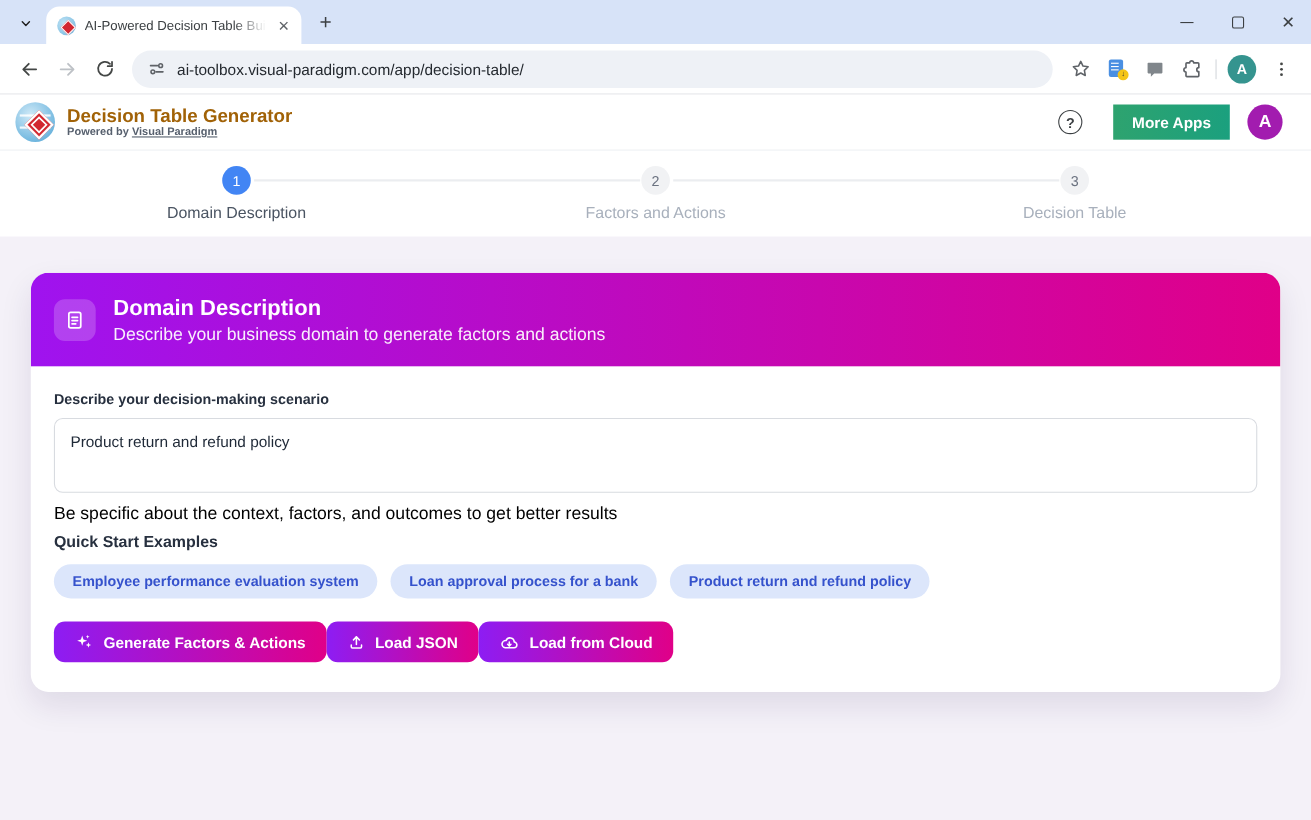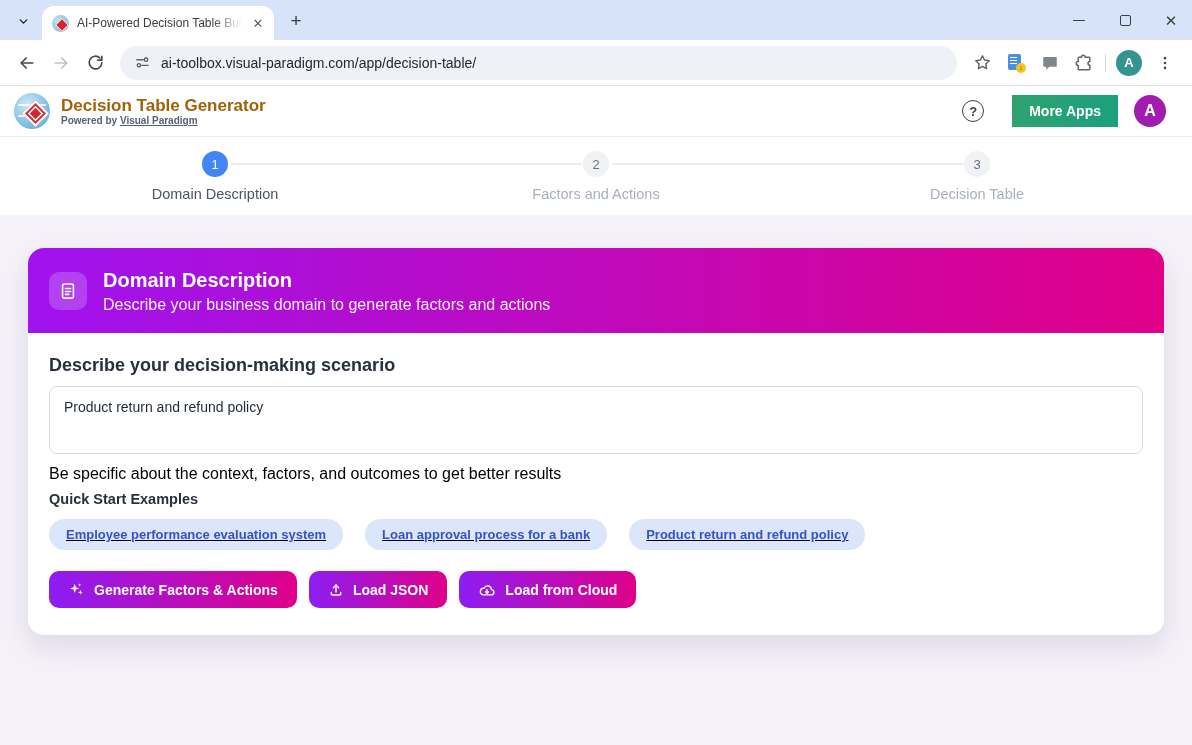"Describe your decision-making scenario" .field-label { font-size: 18px -> 13px }
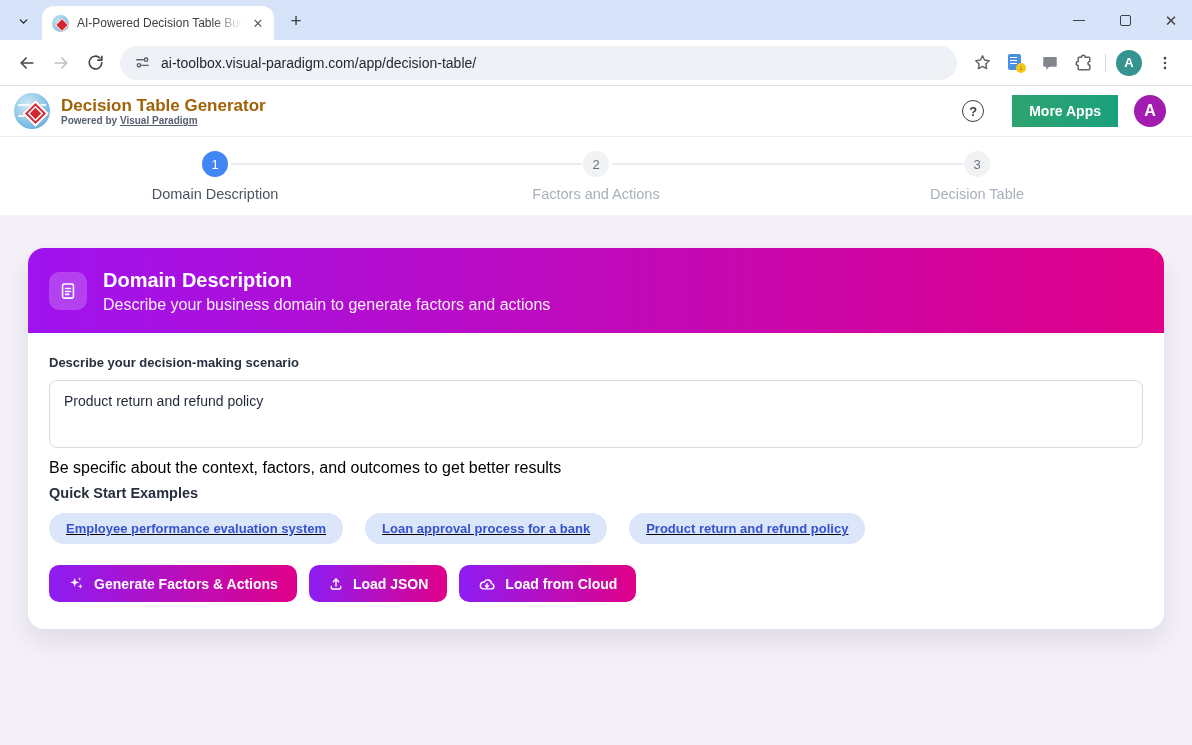"Employee performance evaluation system" .pills { gap: 22px -> 12px; text-decoration: underline -> none }
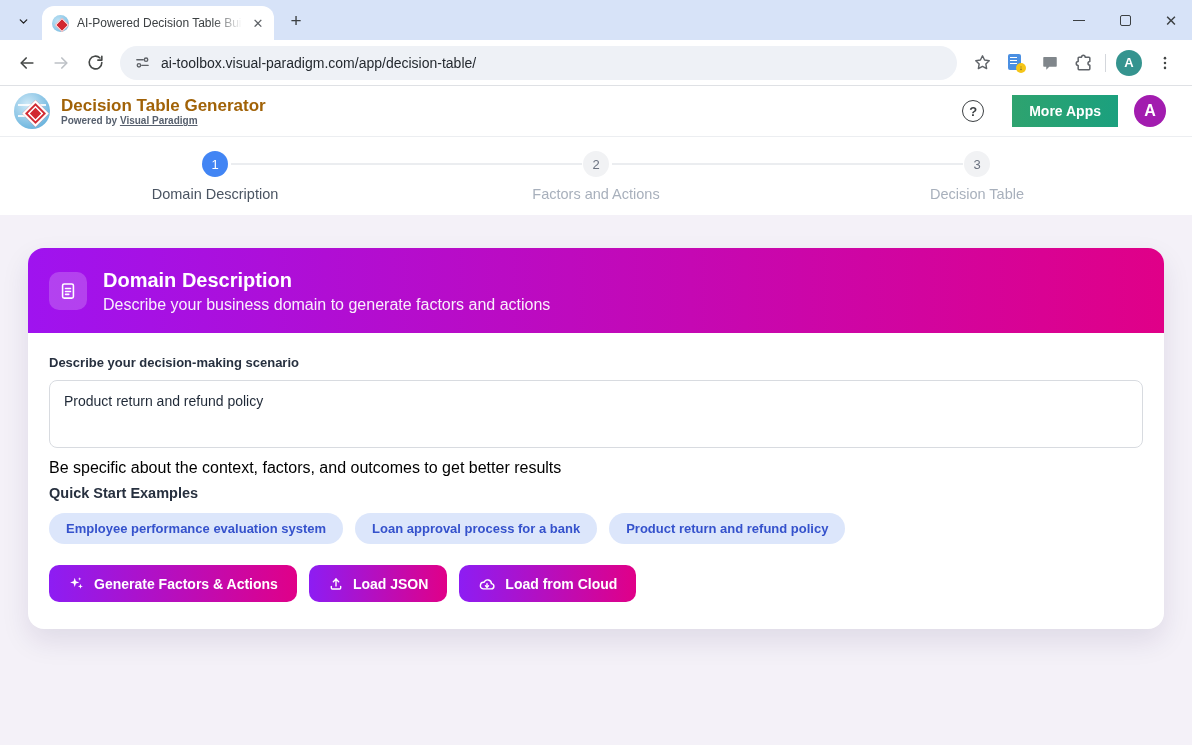"Generate Factors & Actions" .actions { gap: 12px -> 0 }
